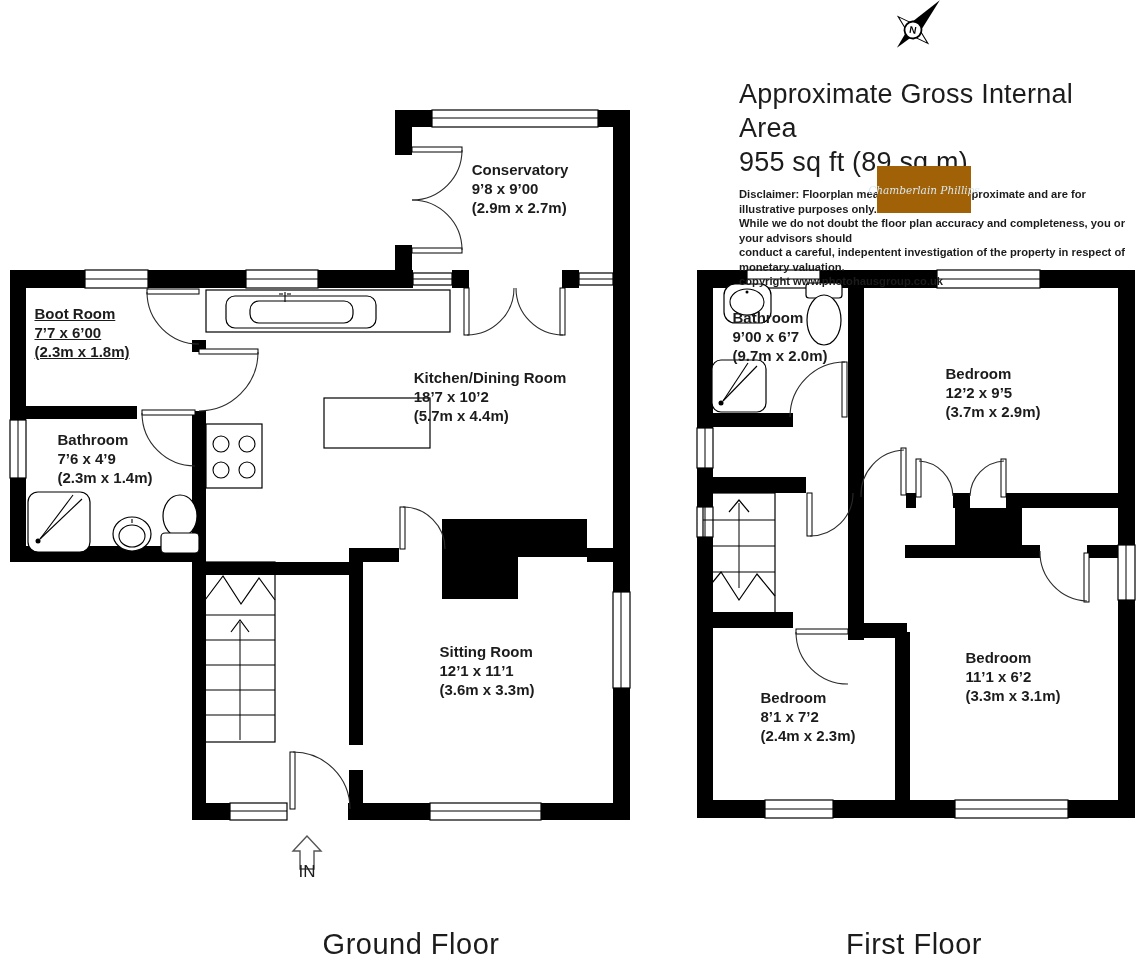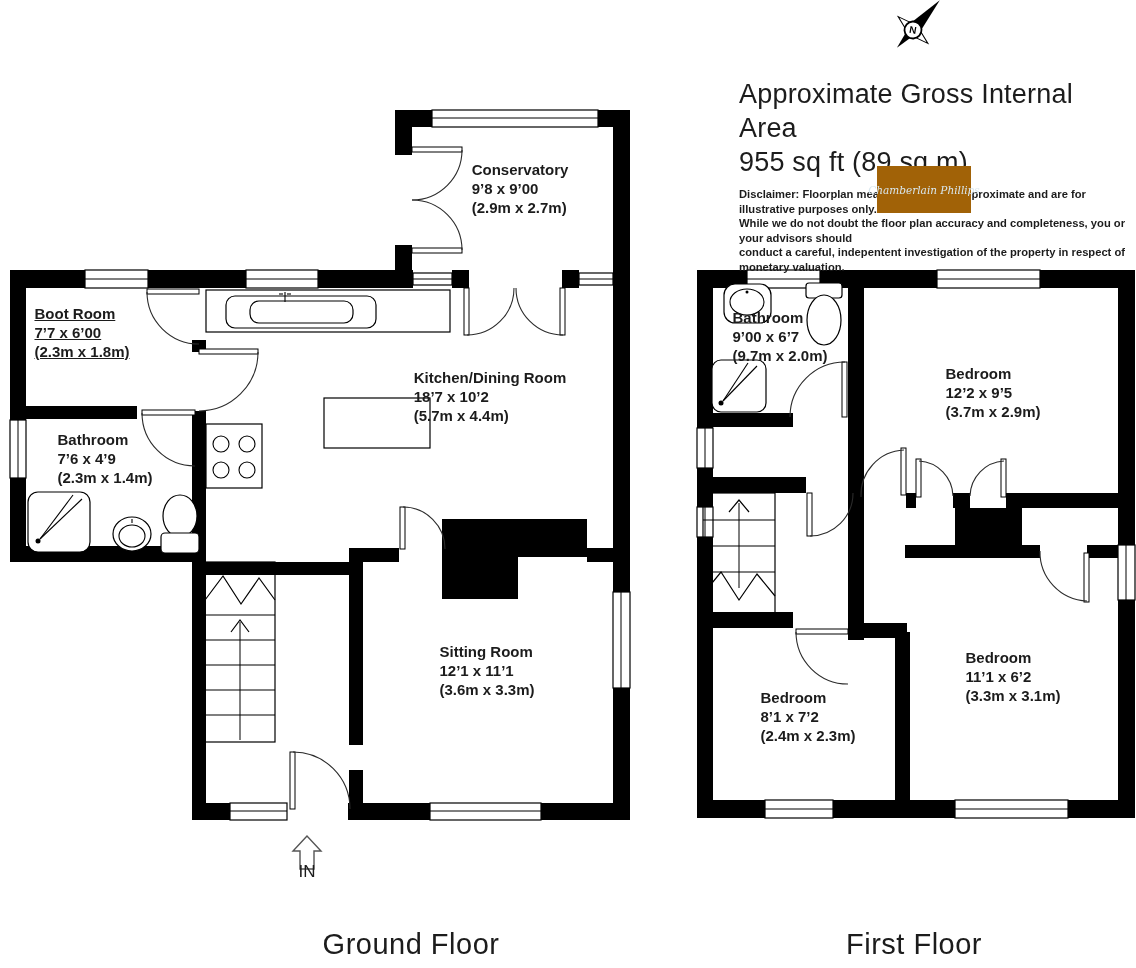"copyright www.photohausgroup.co.uk" div { html: none -> <div>copyright www.photohausgroup.co.uk</div> }
